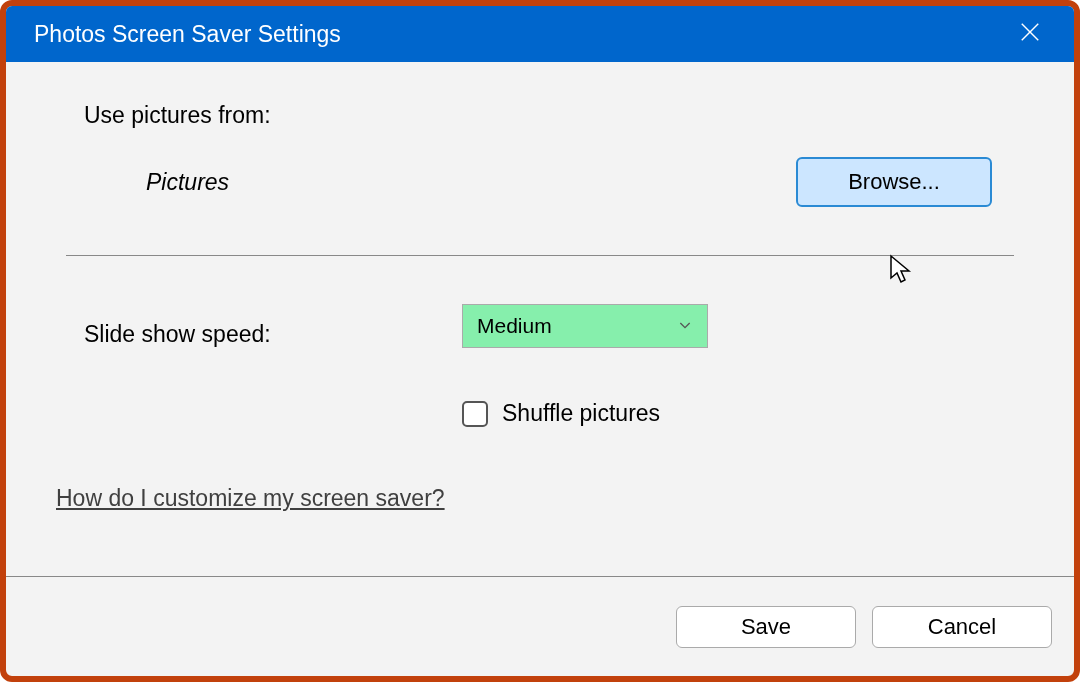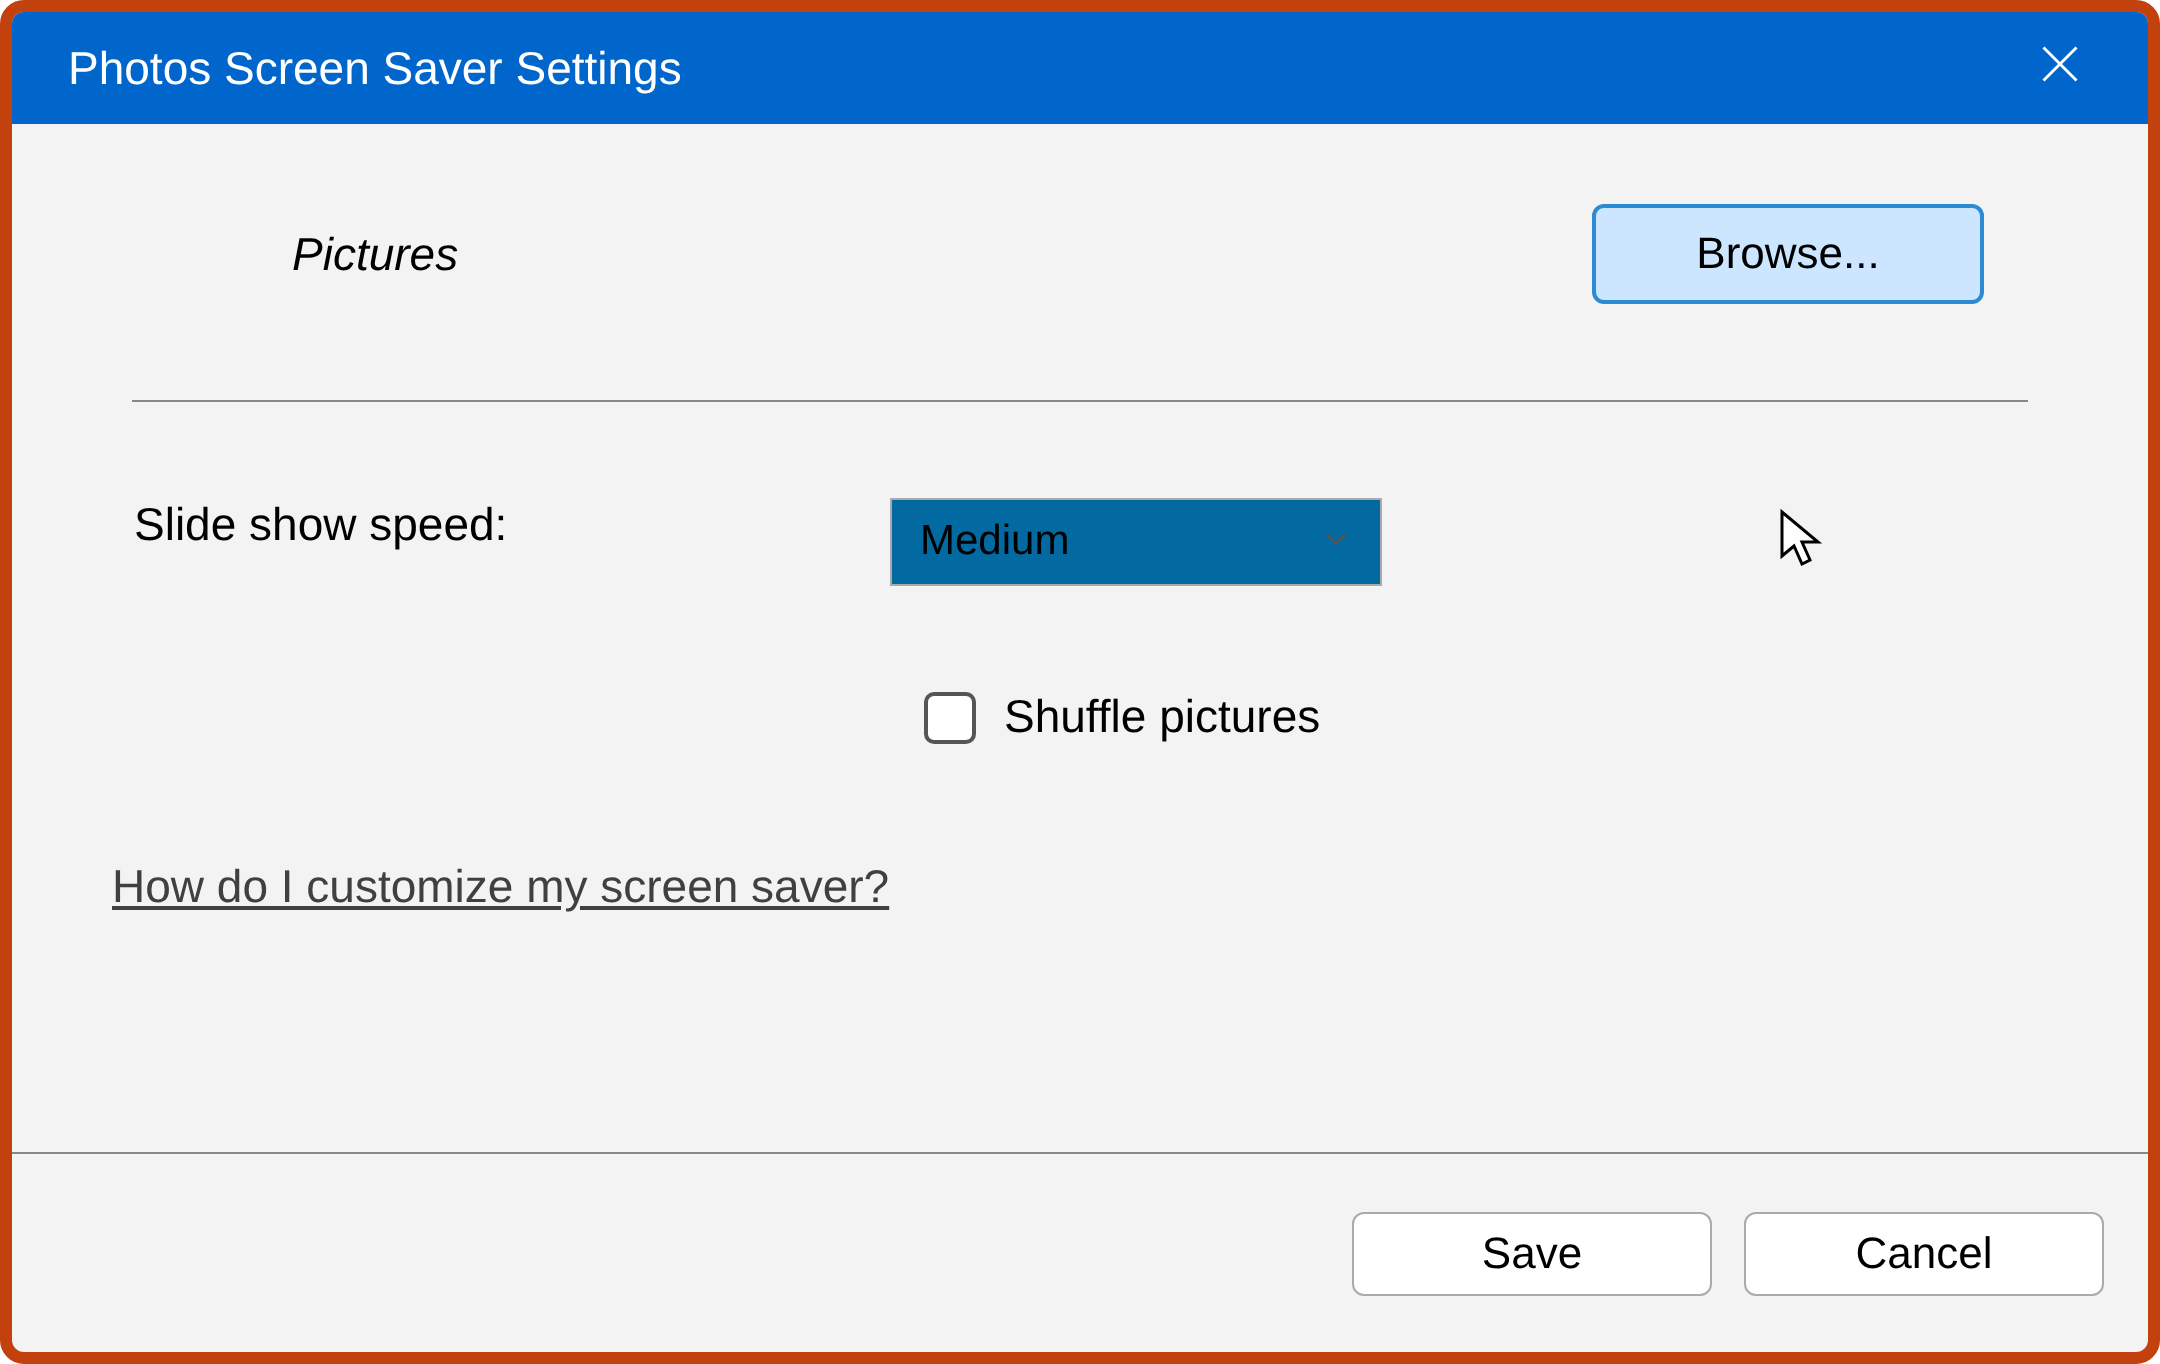"Use pictures from:" div.label-row1 { html: none -> <div>Use pictures from:</div> }
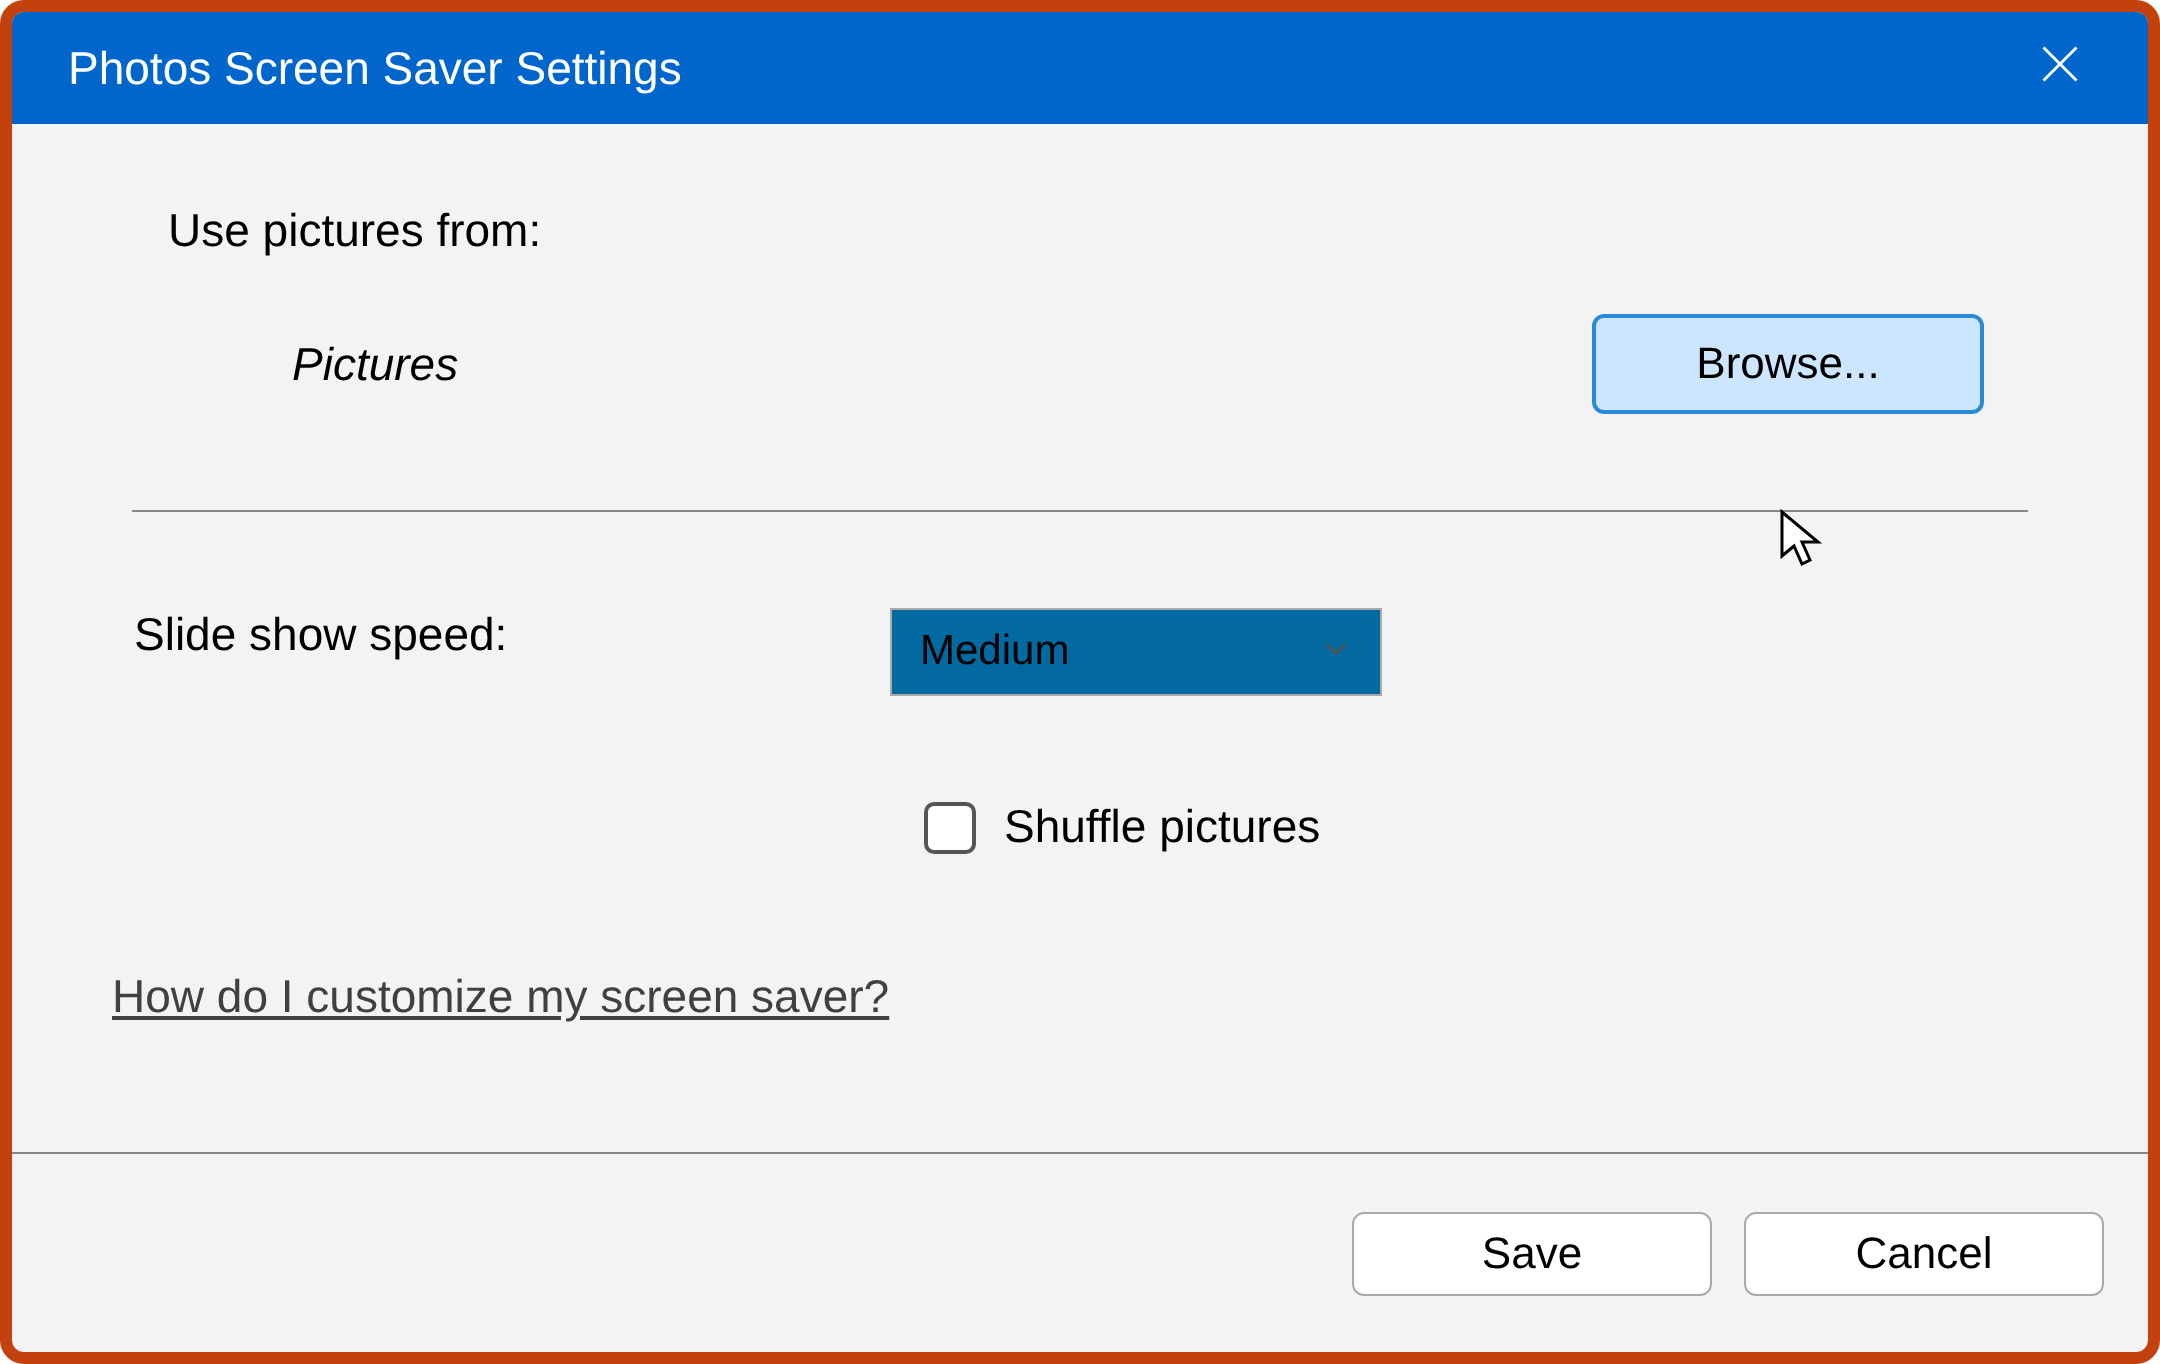"Slide show speed:" .speed-row { align-items: flex-start -> flex-end; margin-left: 1px -> 18px }
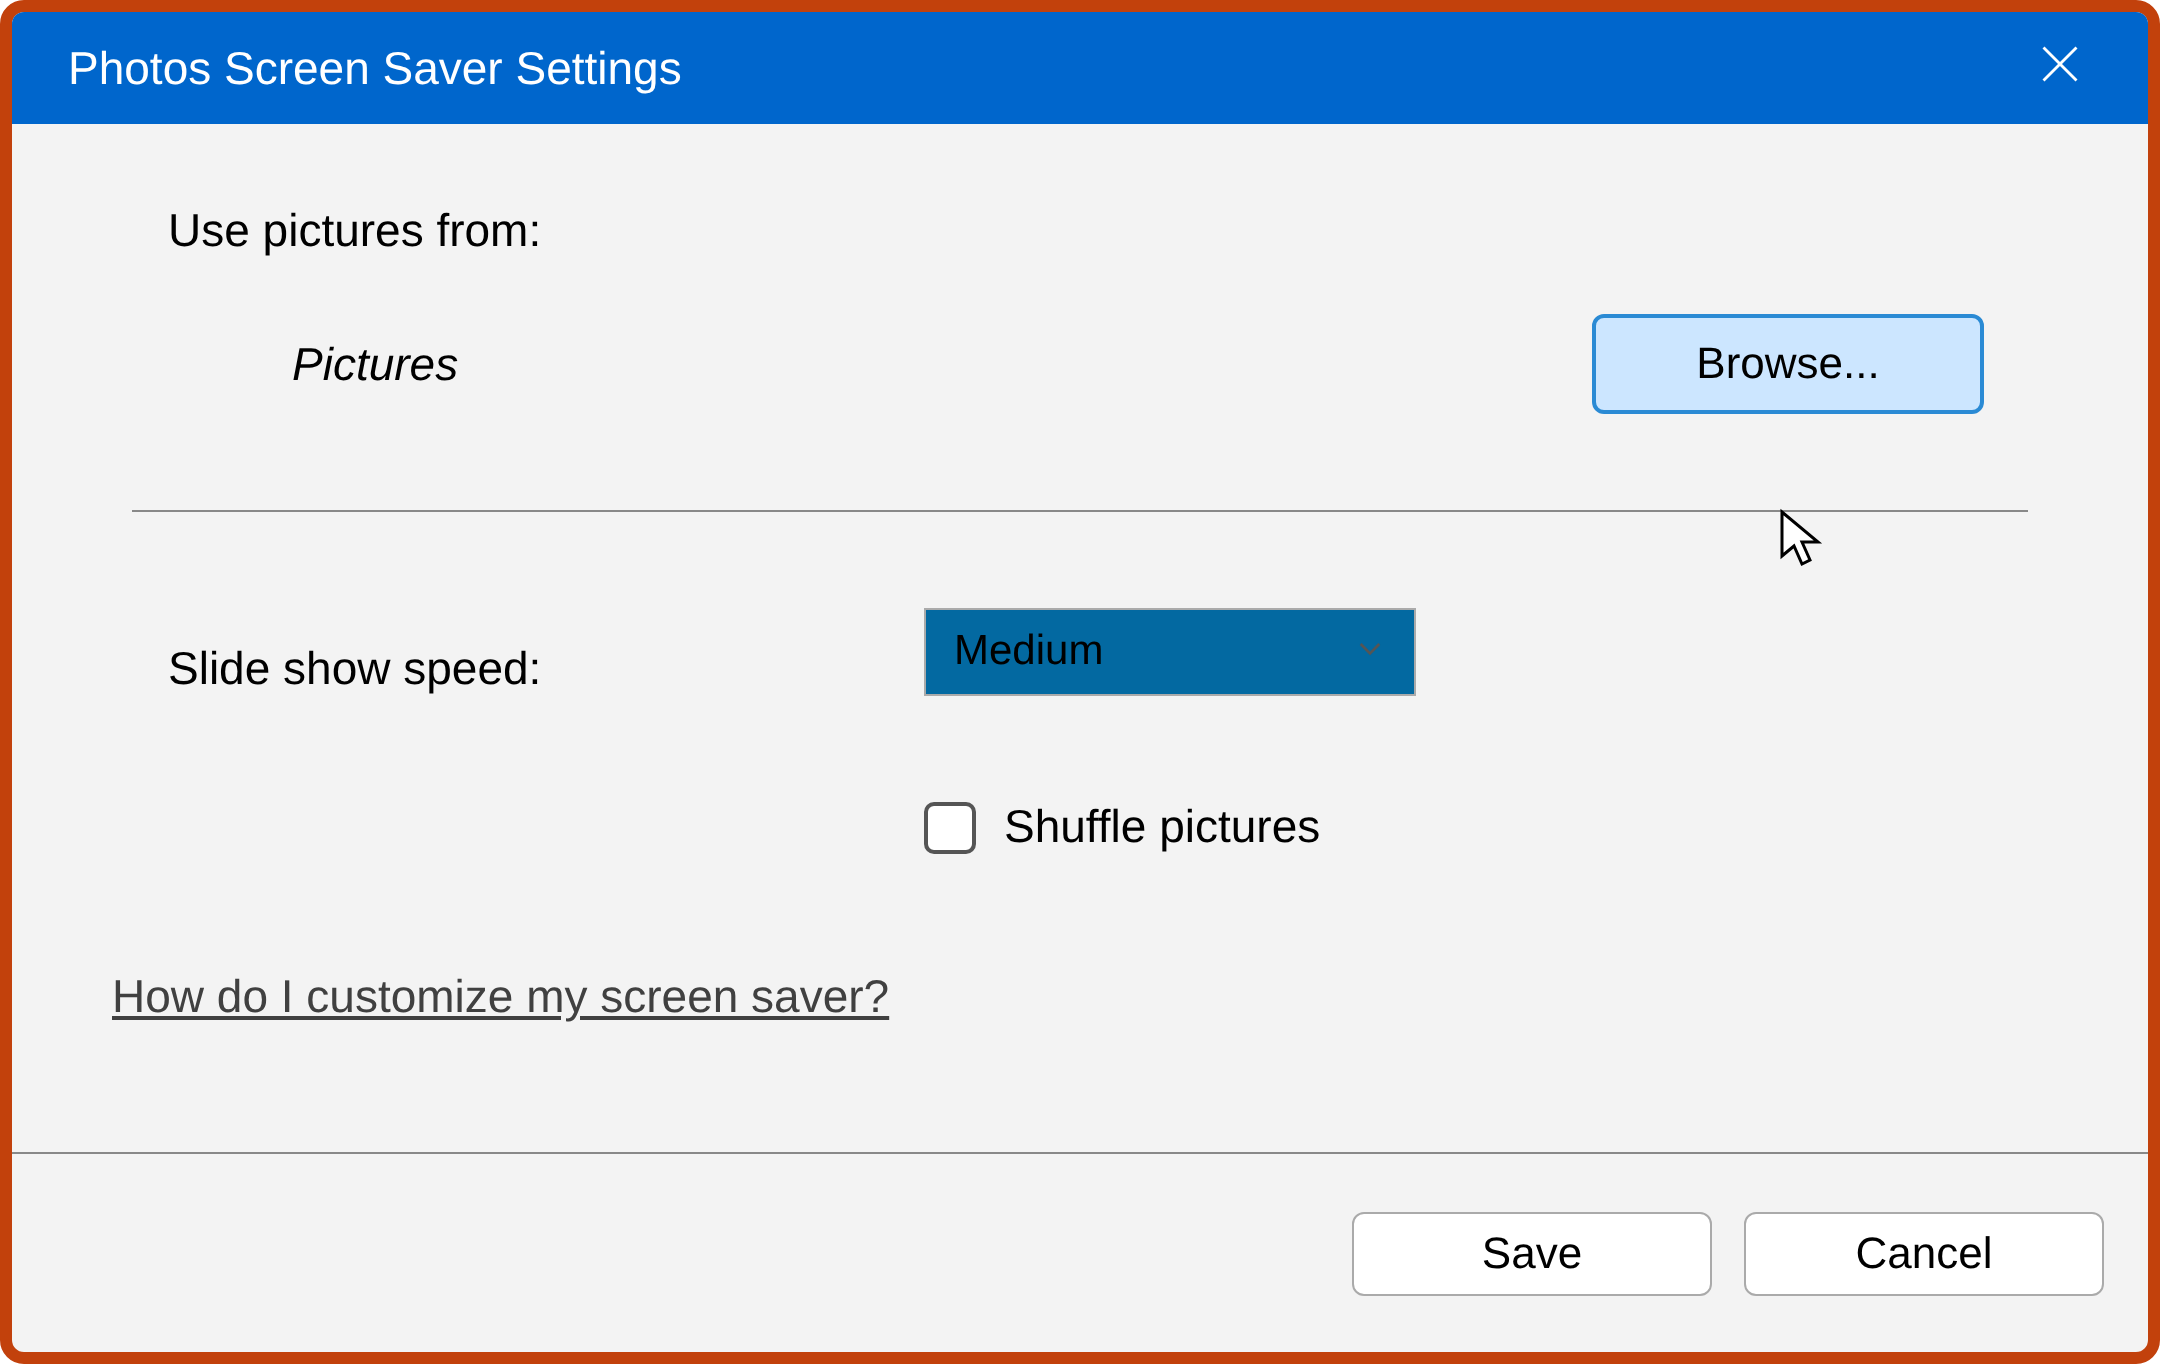"Medium" .speed-select { background: #0369a1 -> #86efac }
